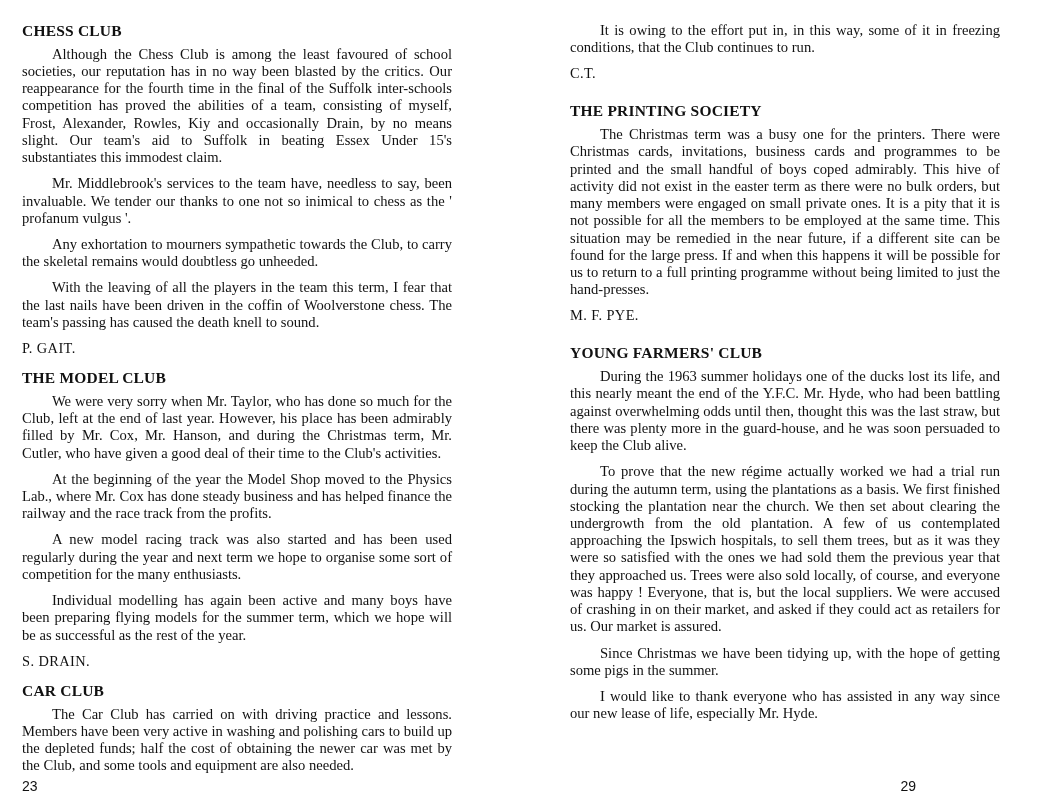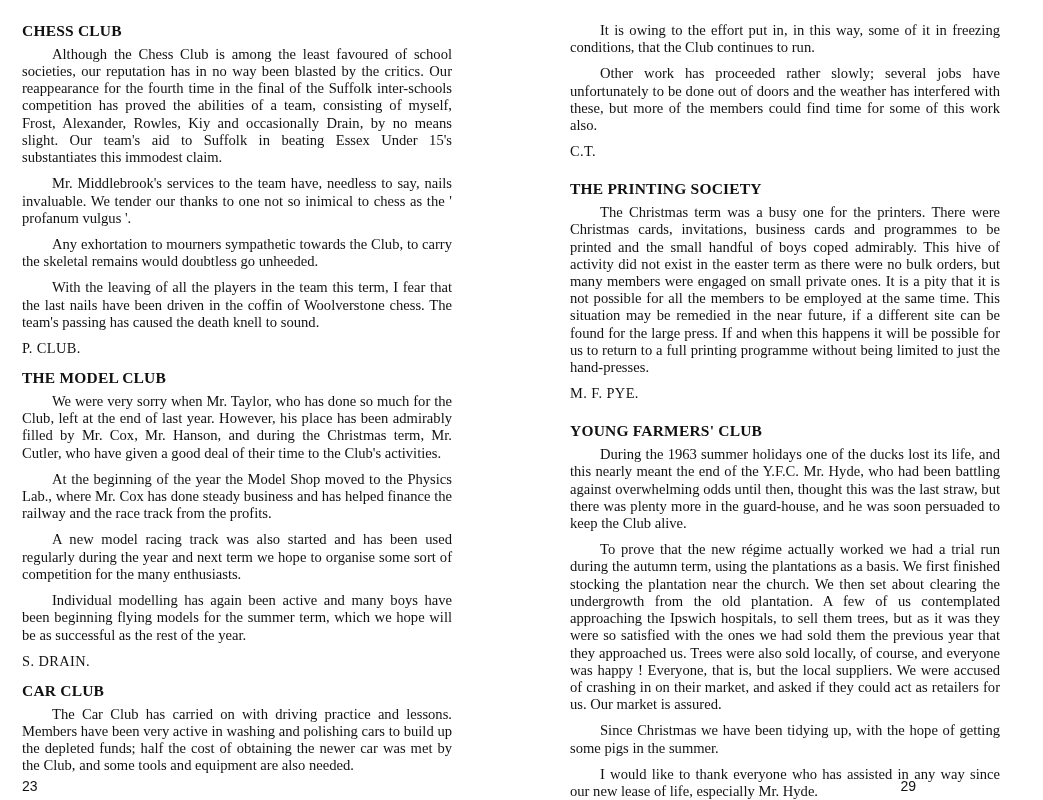"Other work has proceeded rather" p.para { html: <p>Other work has proceeded rather slowly; several jobs have unfortunately to be done out of doors and the weather has interfered with these, but more of the members could find time for some of this work also.</p> -> none }
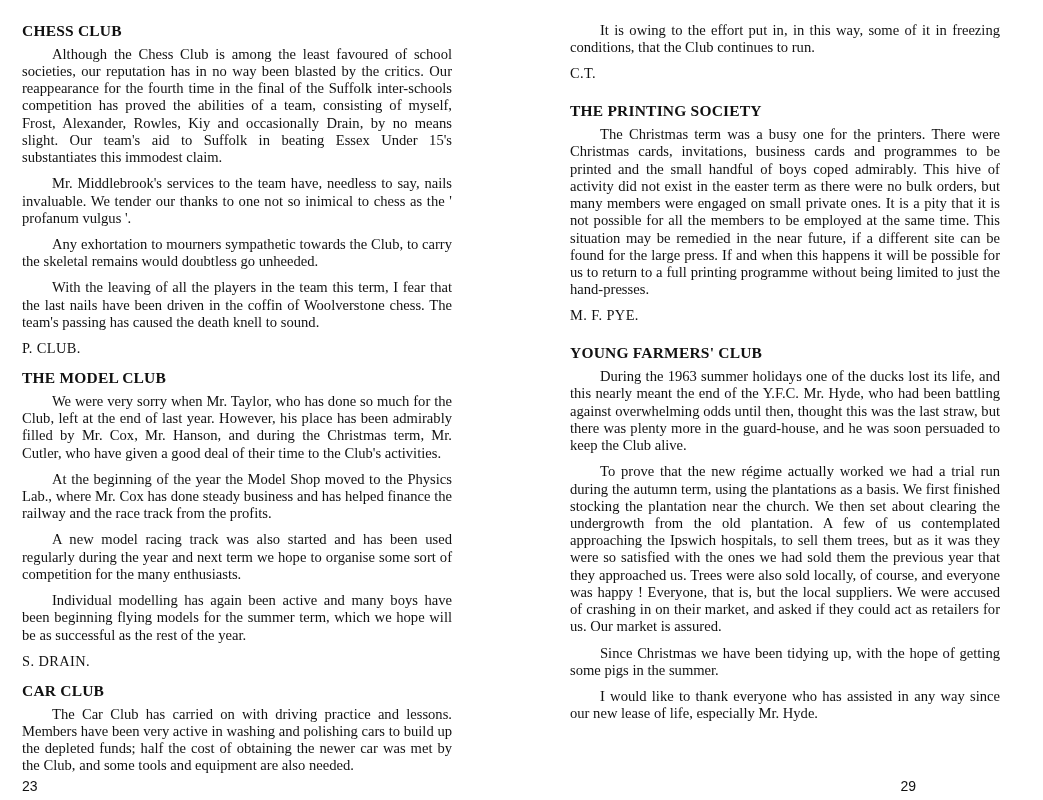"Mr. Middlebrook's services to the" p.para { text: nails -> been }
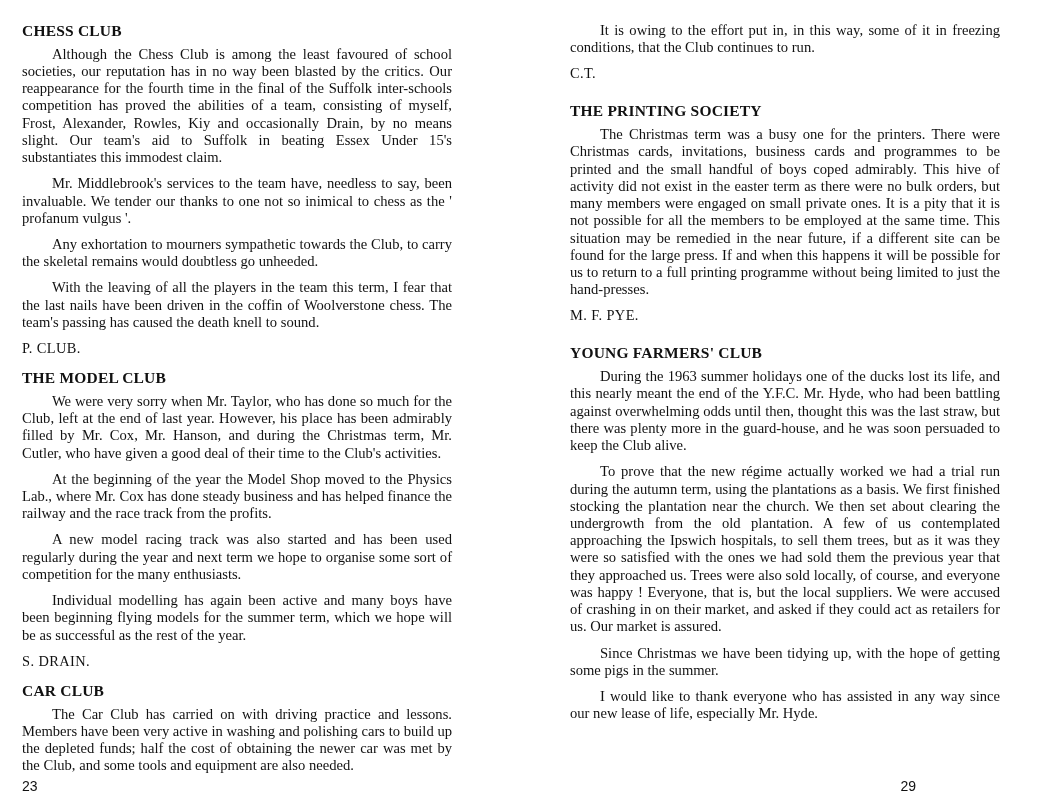"P. CLUB." div.signature { text: CLUB -> GAIT }
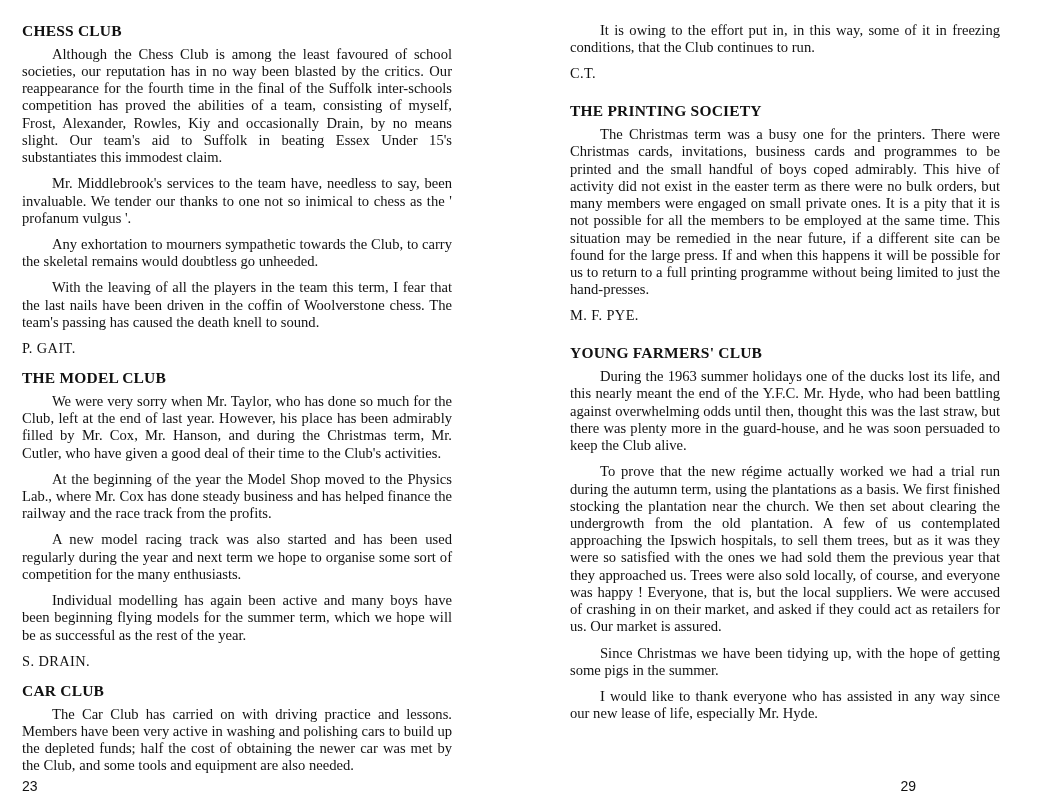"Individual modelling has again been" p.para { text: beginning -> preparing }
